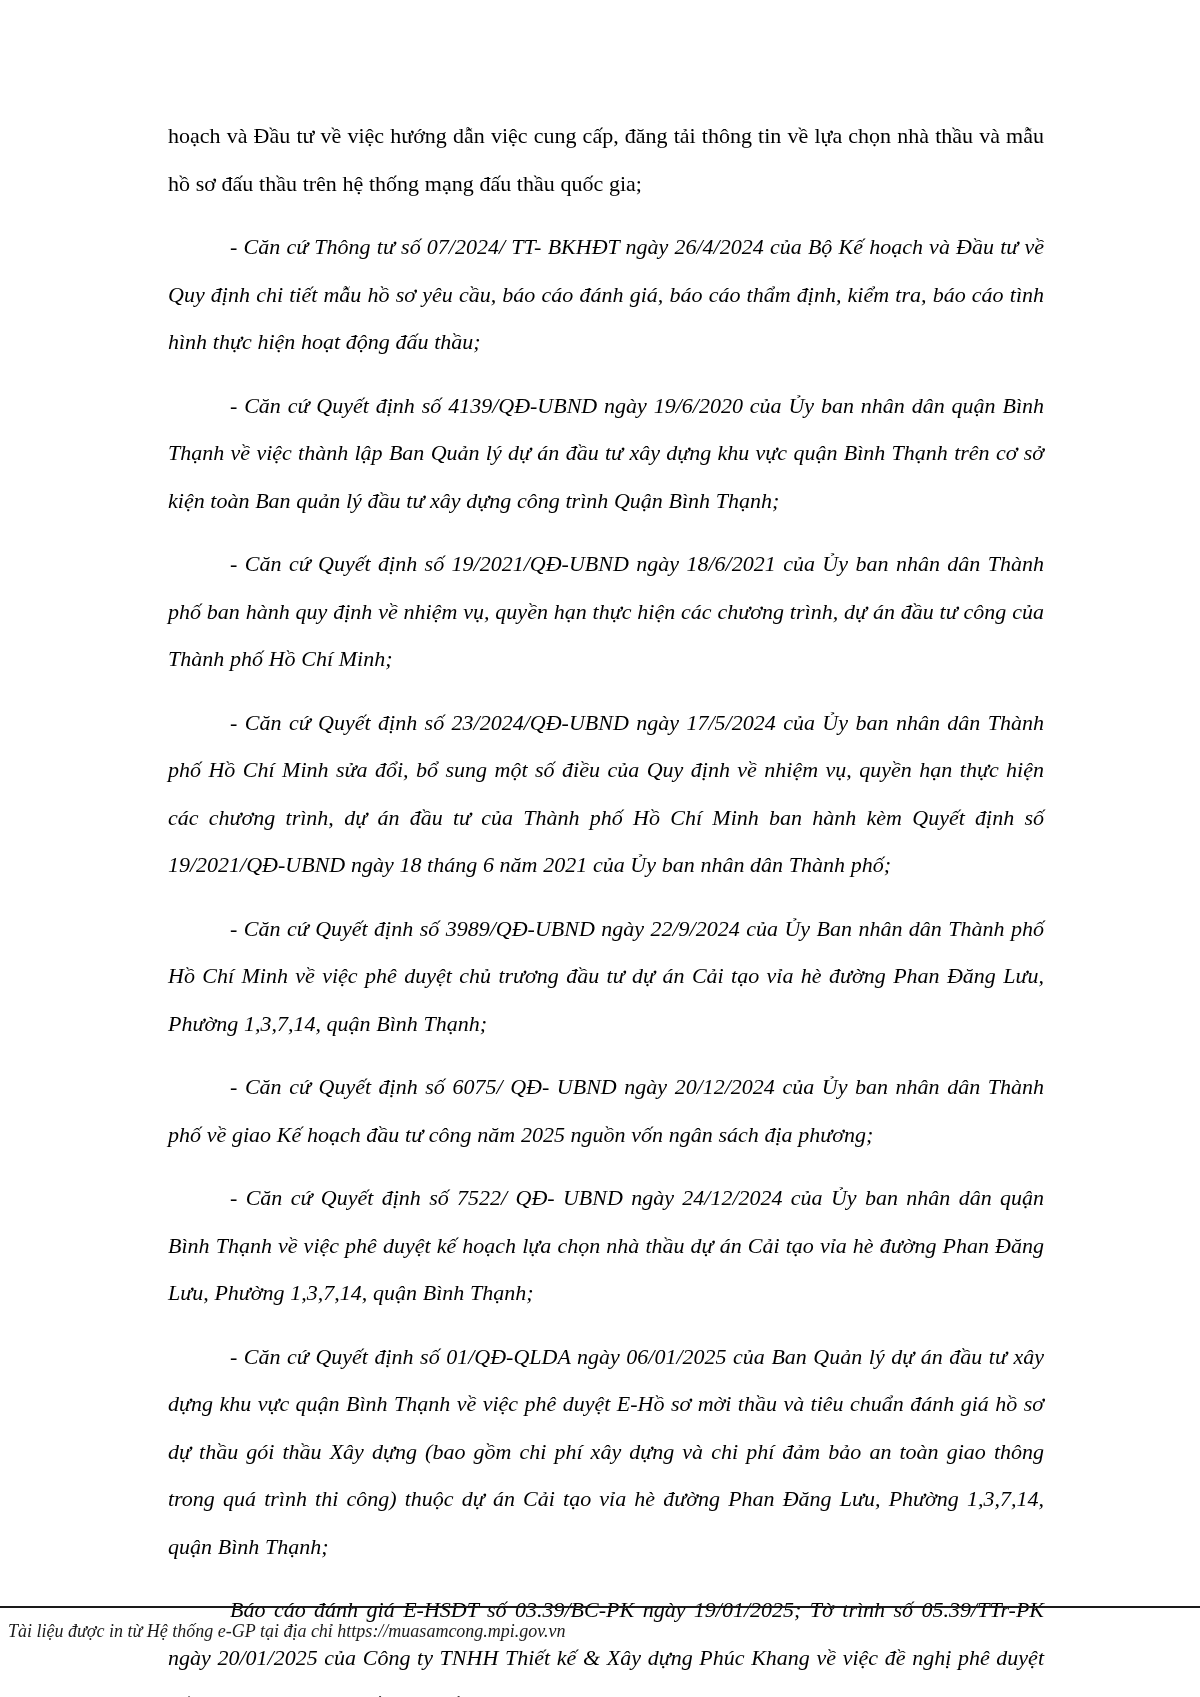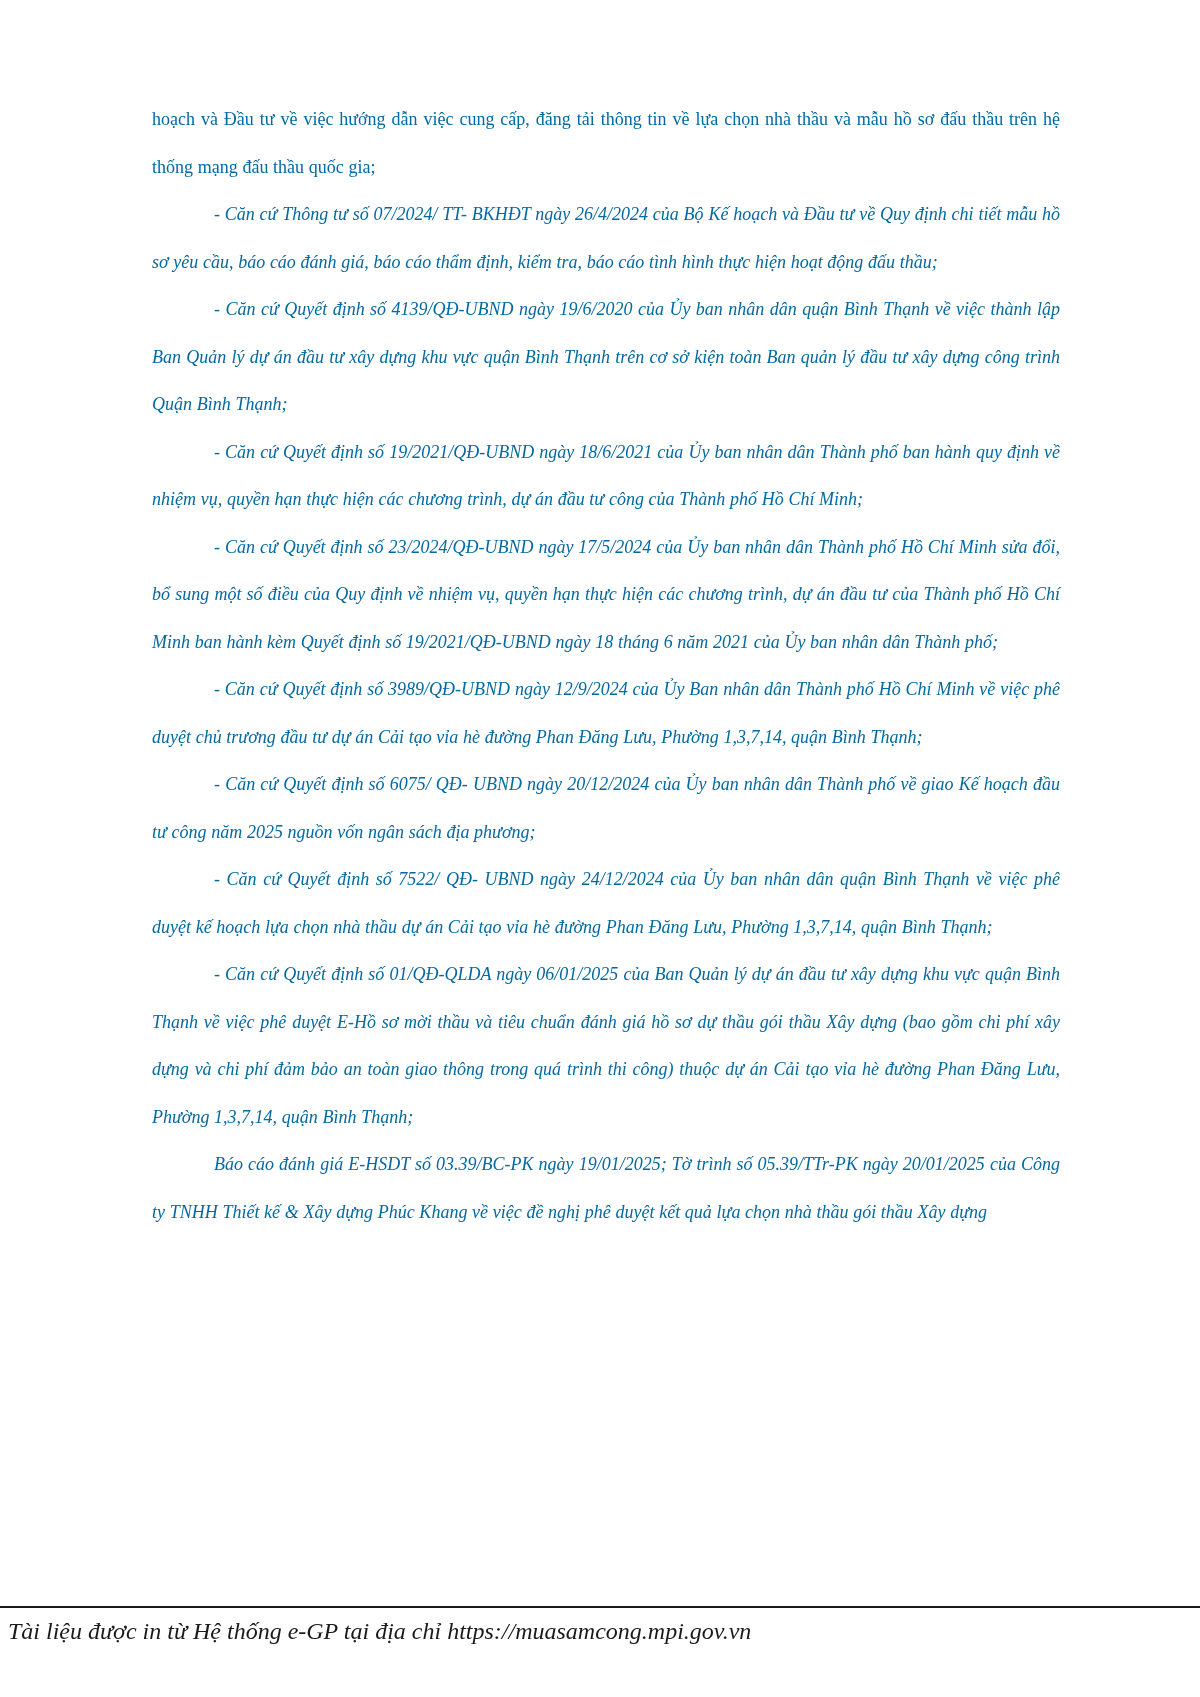"hoạch và Đầu tư về" .para { color: #0369a1 -> #000000; font-size: 18px -> 22px; margin: 0 -> 16px }
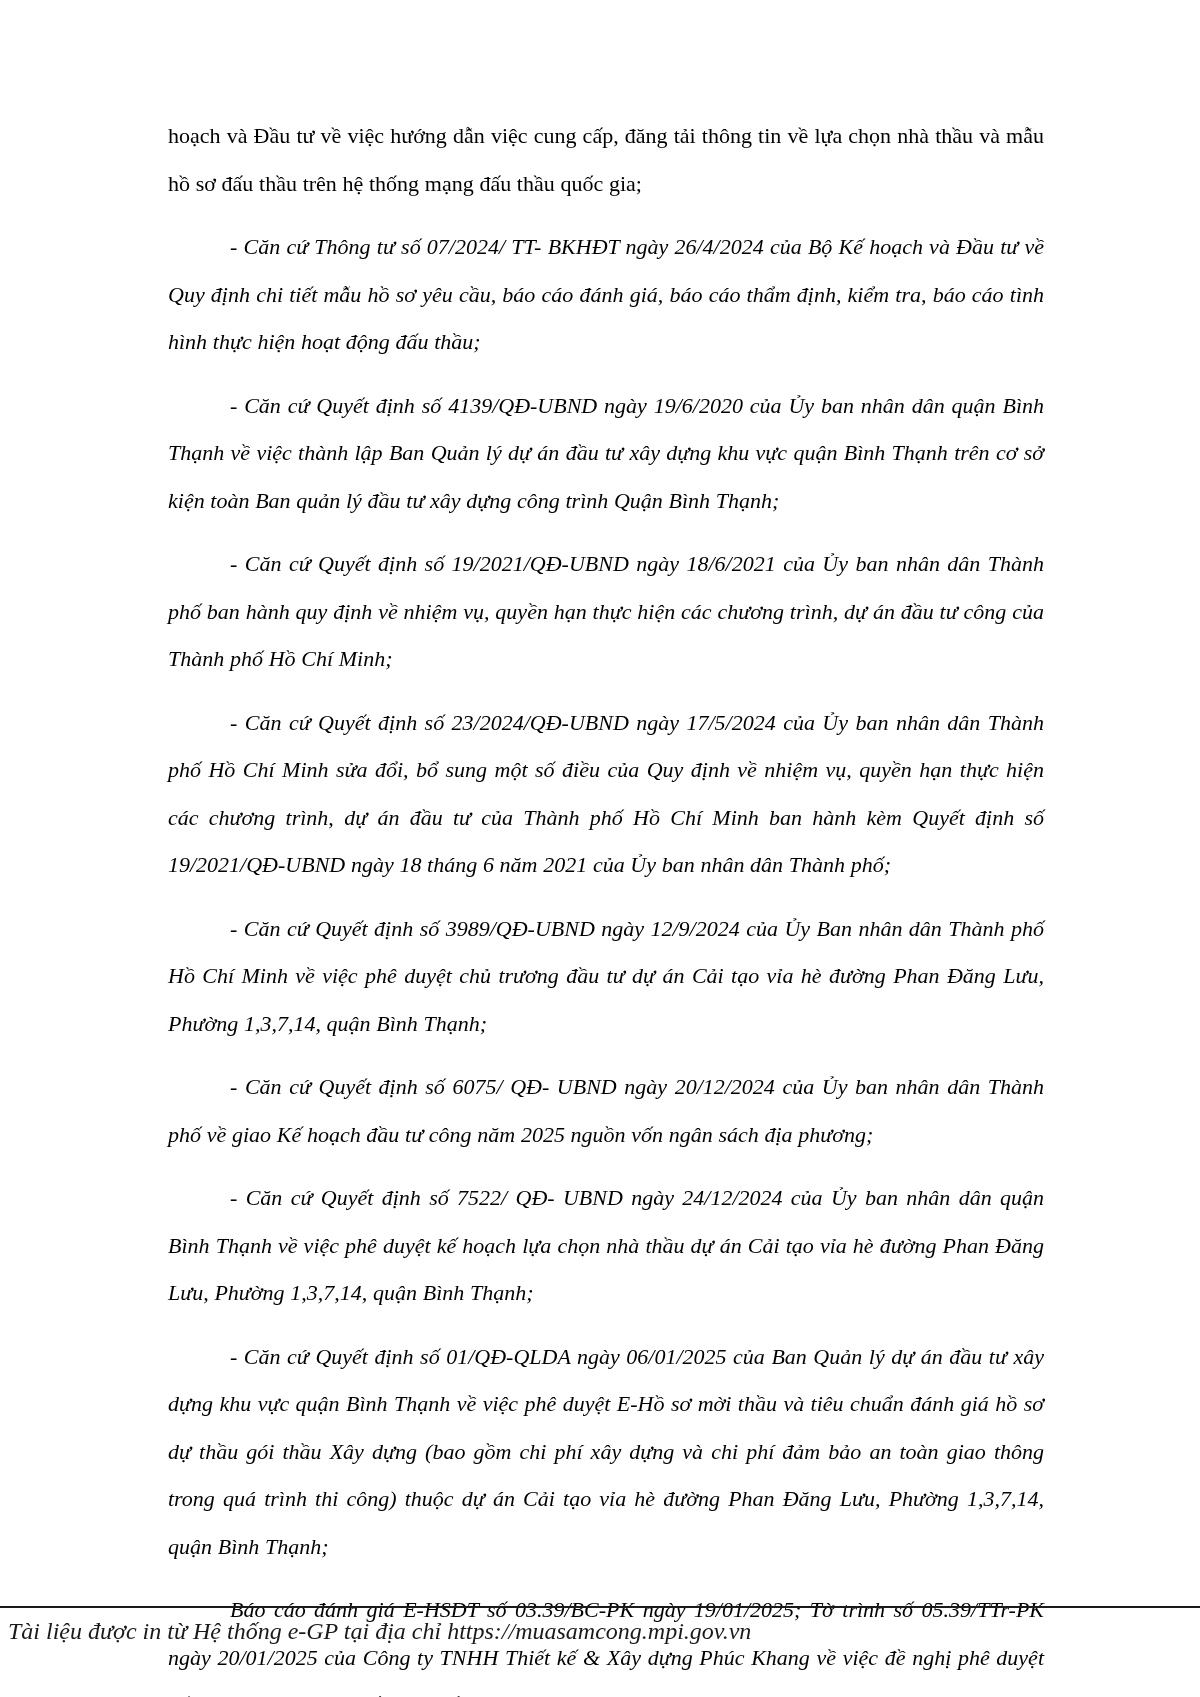"- Căn cứ Quyết định số 3989/QĐ-UBND" p.para { text: 12/9/2024 -> 22/9/2024 }
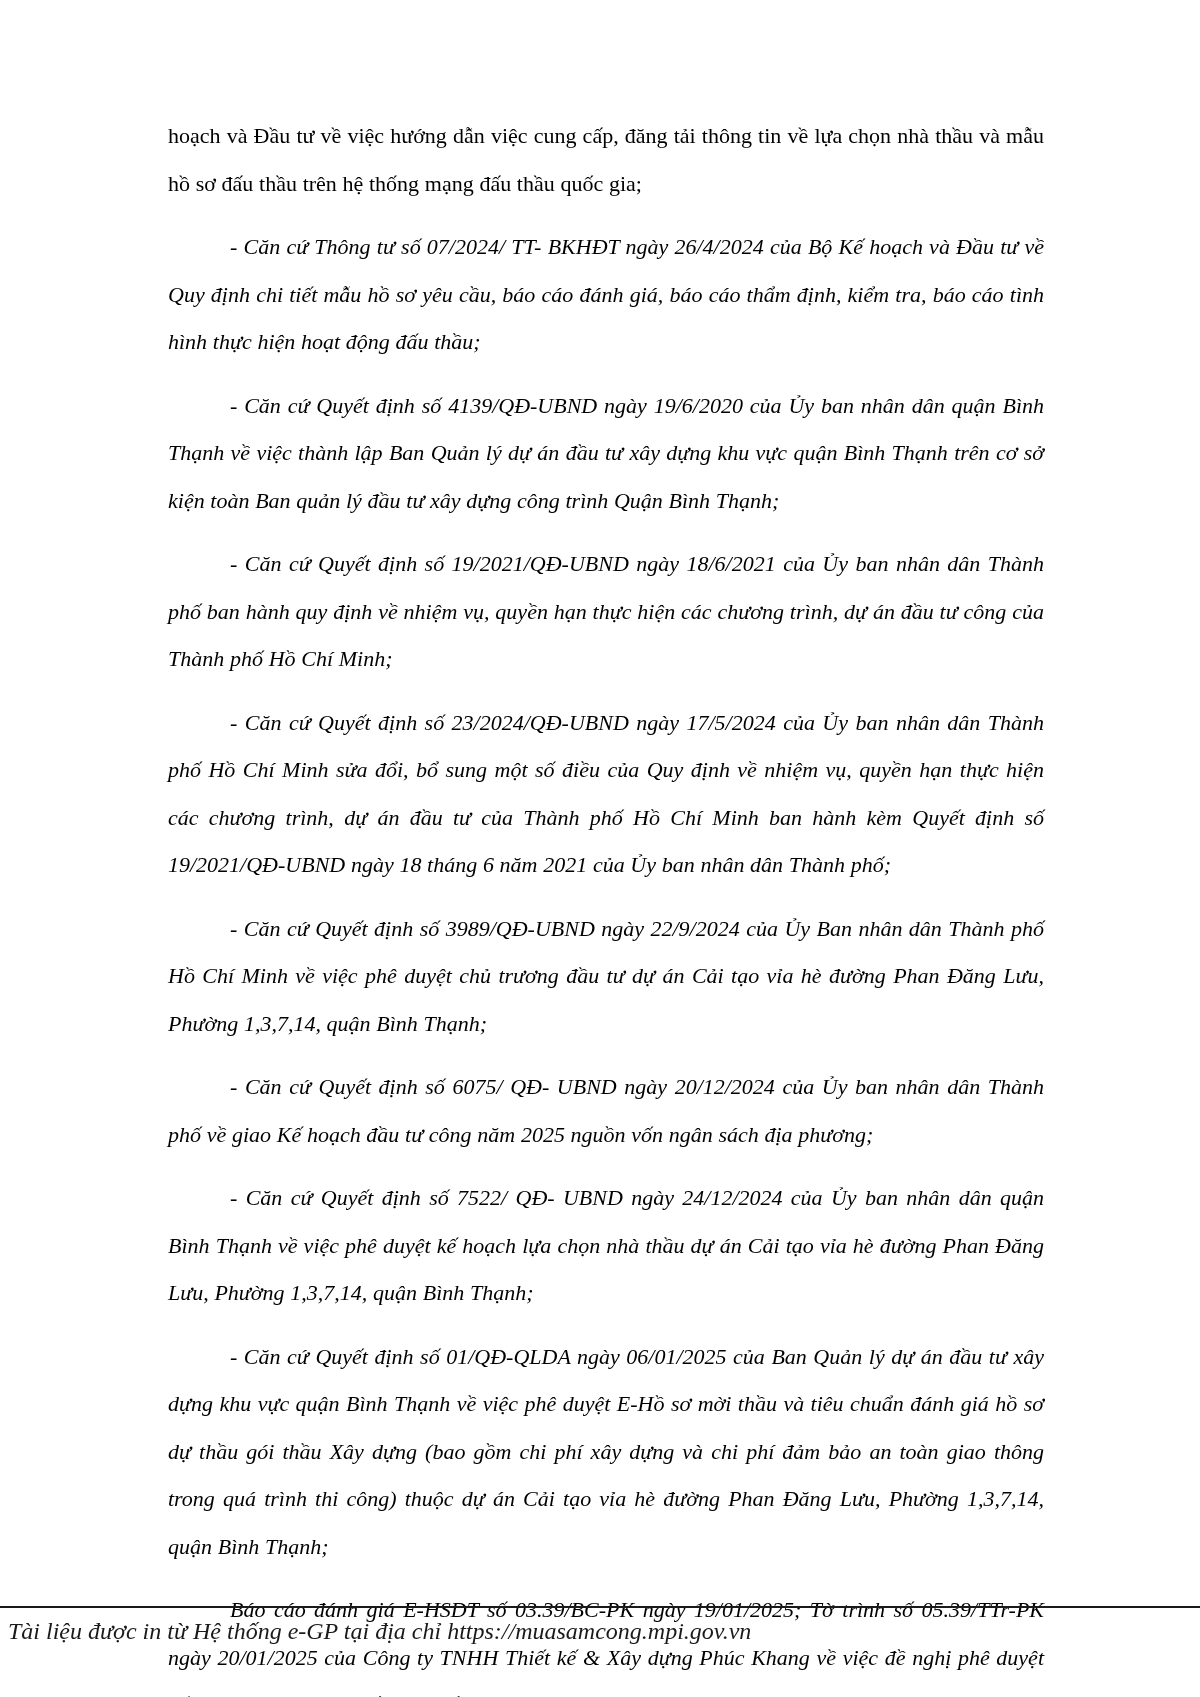"Tài liệu được in từ" .footer-text { font-size: 24px -> 18px }
